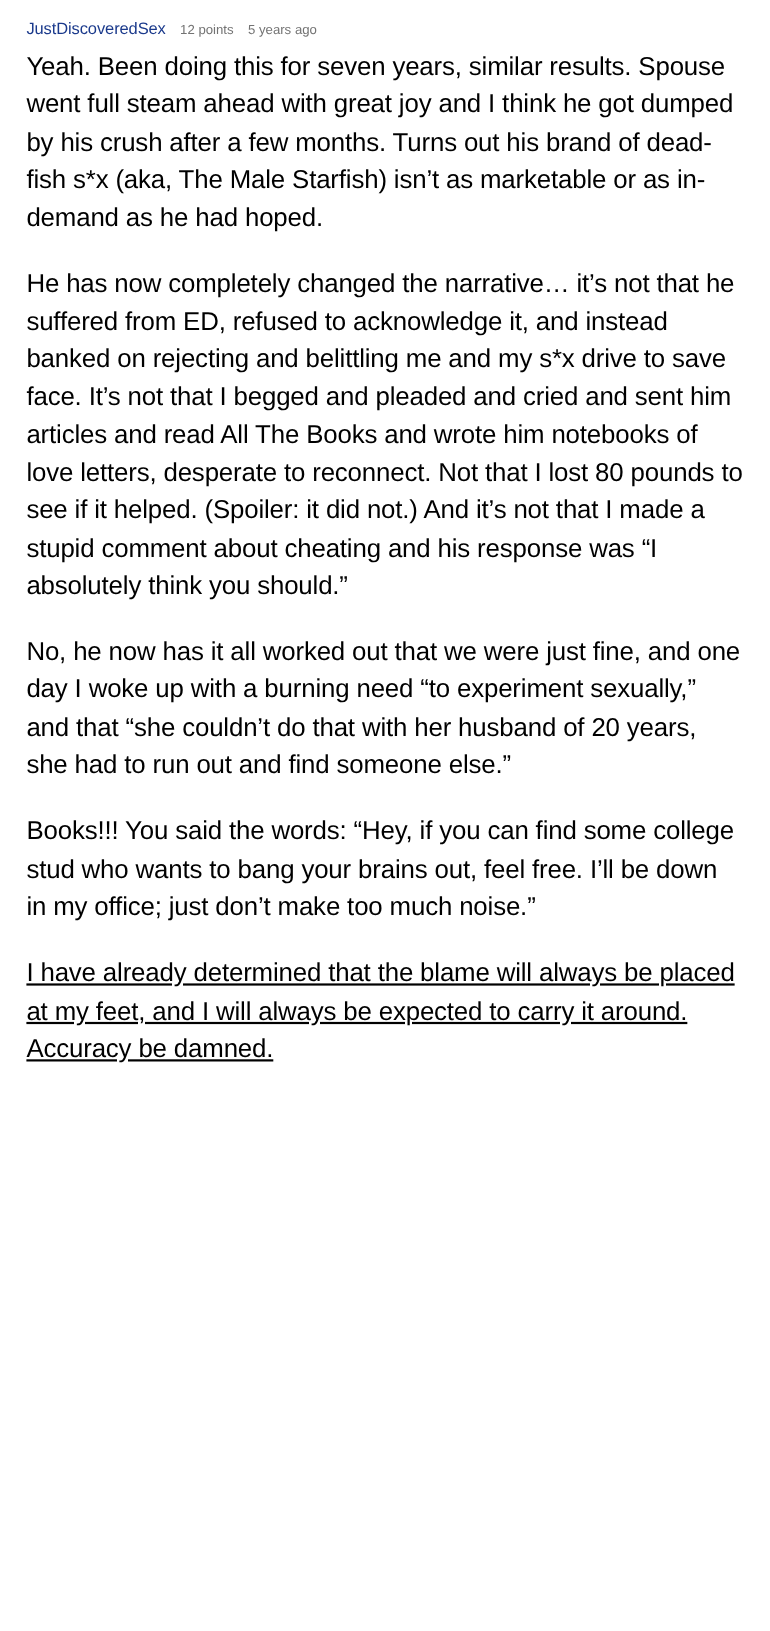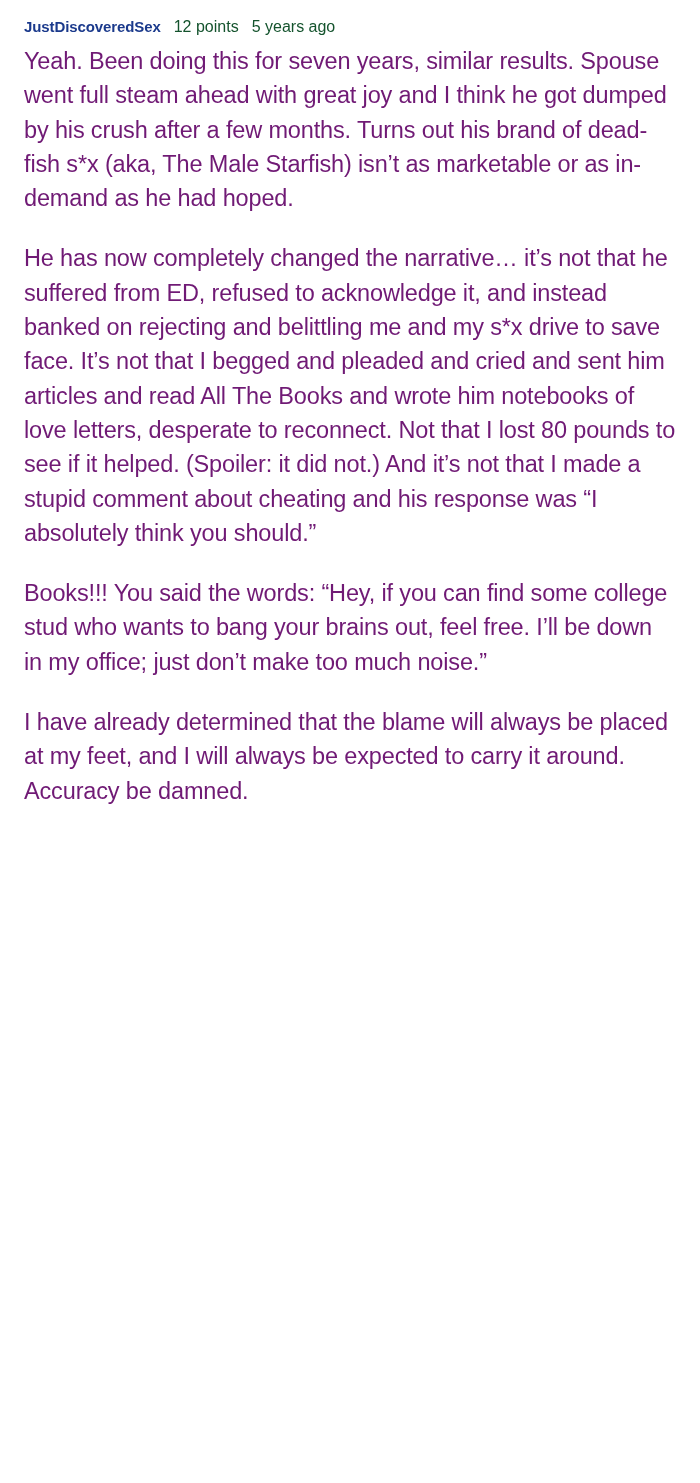"JustDiscoveredSex" .author { font-weight: bold -> normal }
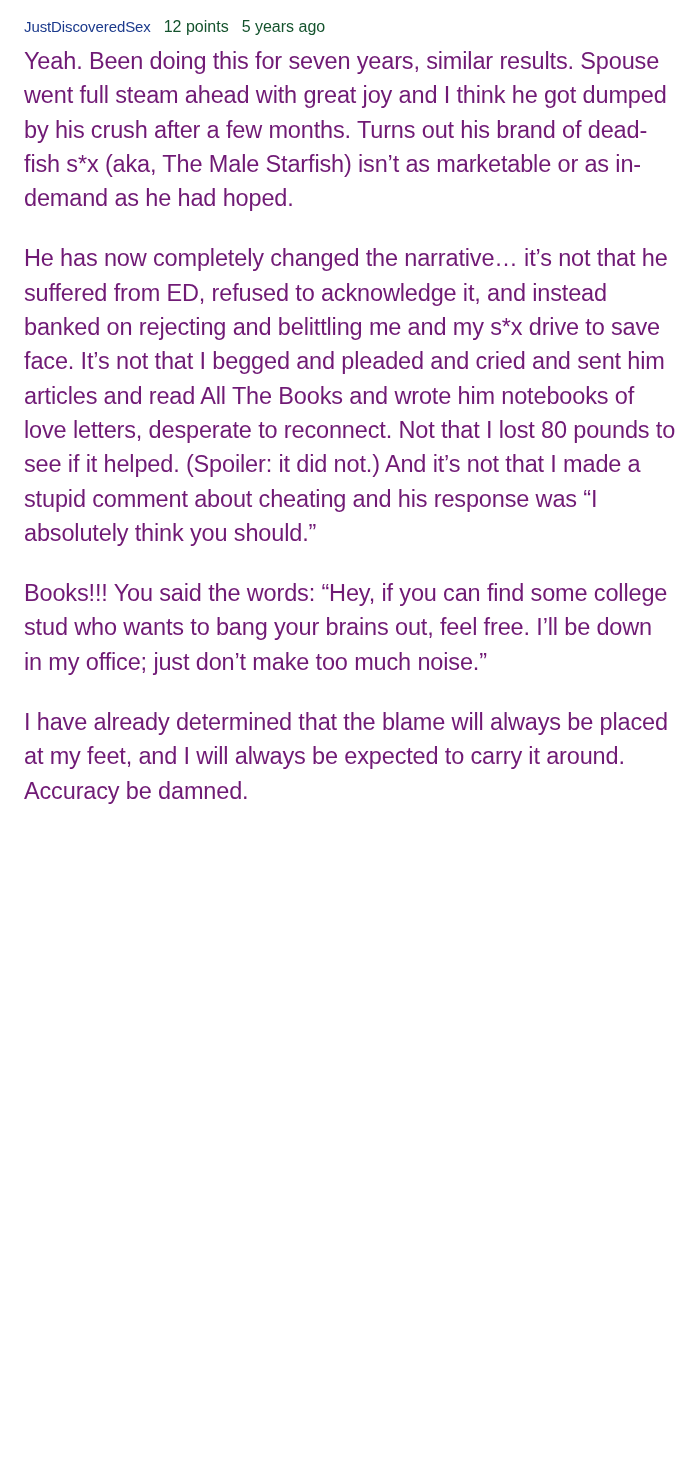"12 points" .meta { color: #14532d -> #737373; font-size: 16px -> 12px }
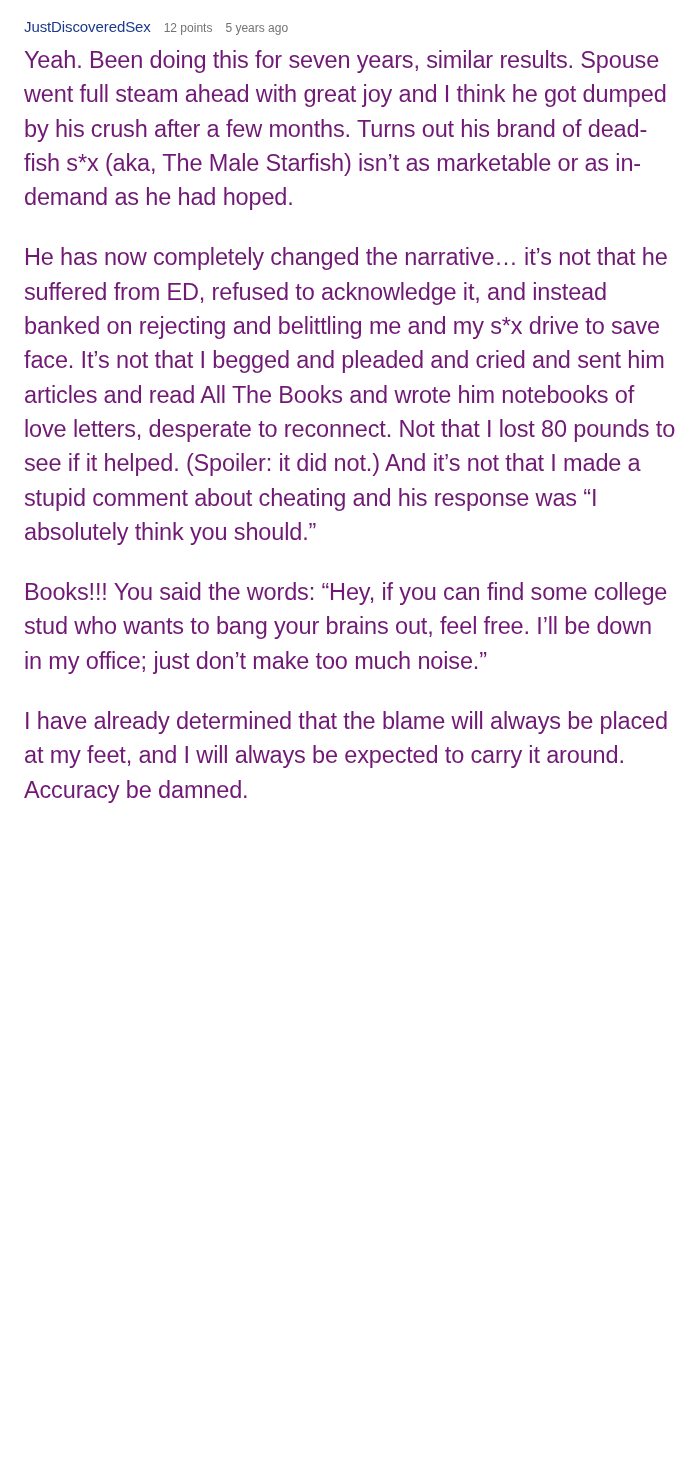"Yeah. Been doing this for" .comment-body { color: #701a75 -> #000000 }
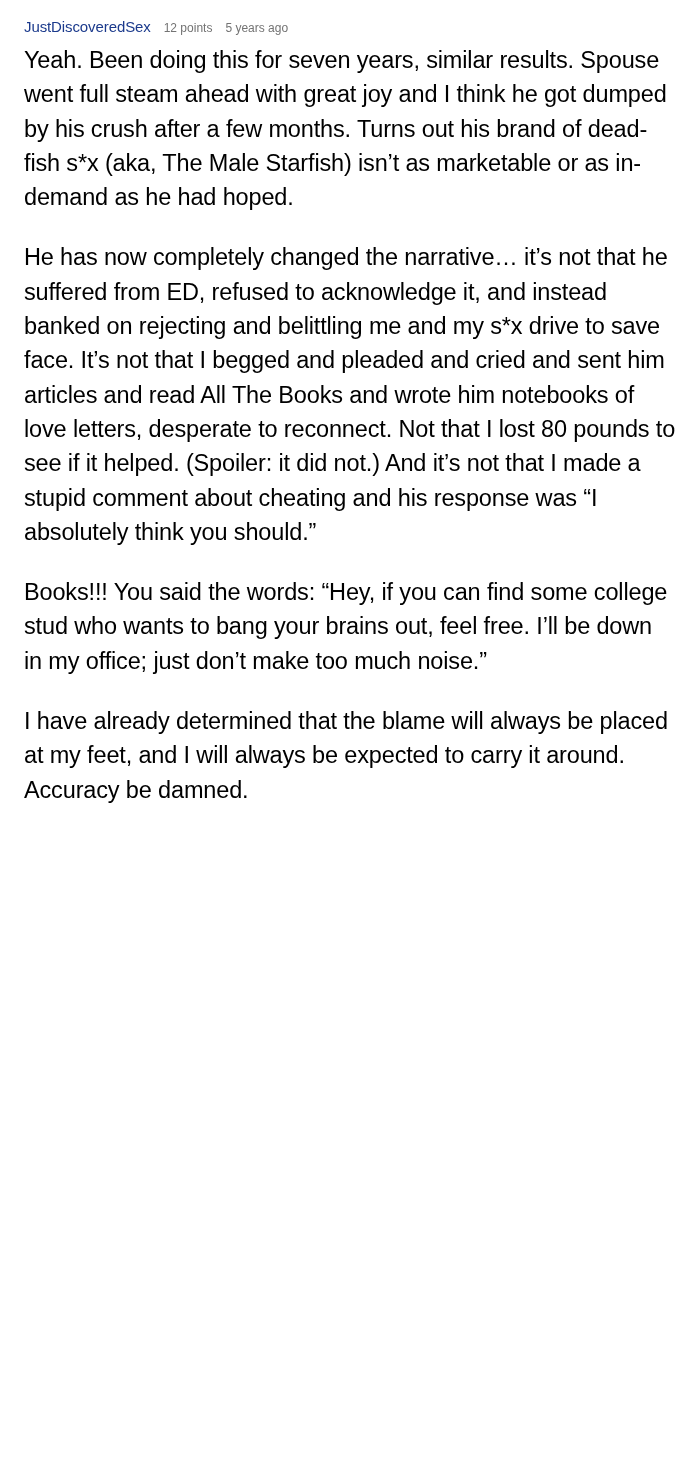"No, he now has it" p { html: none -> <p>No, he now has it all worked out that we were just fine, and one day I woke up with a burning need “to experiment sexually,” and that “she couldn’t do that with her husband of 20 years, she had to run out and find someone else.”</p> }
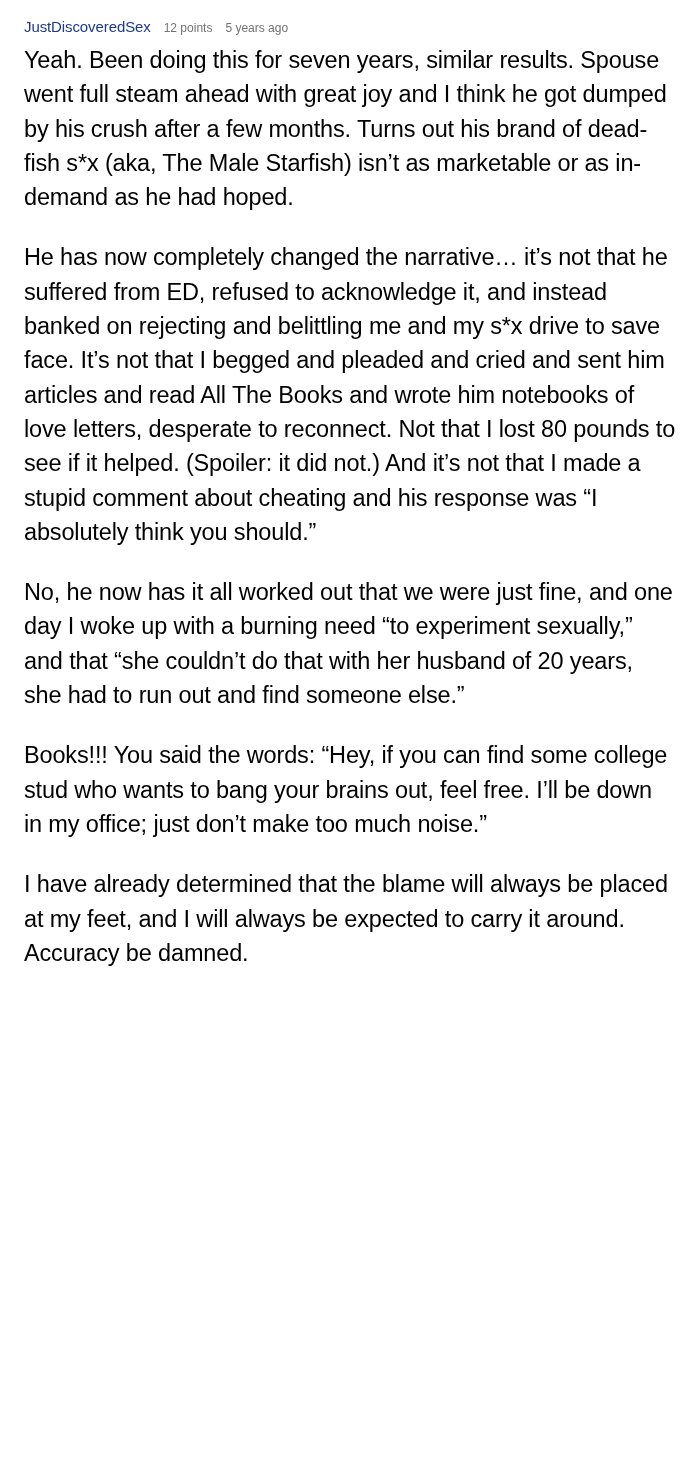"I have already determined that" .comment-body p:last-child { text-decoration: none -> underline }
